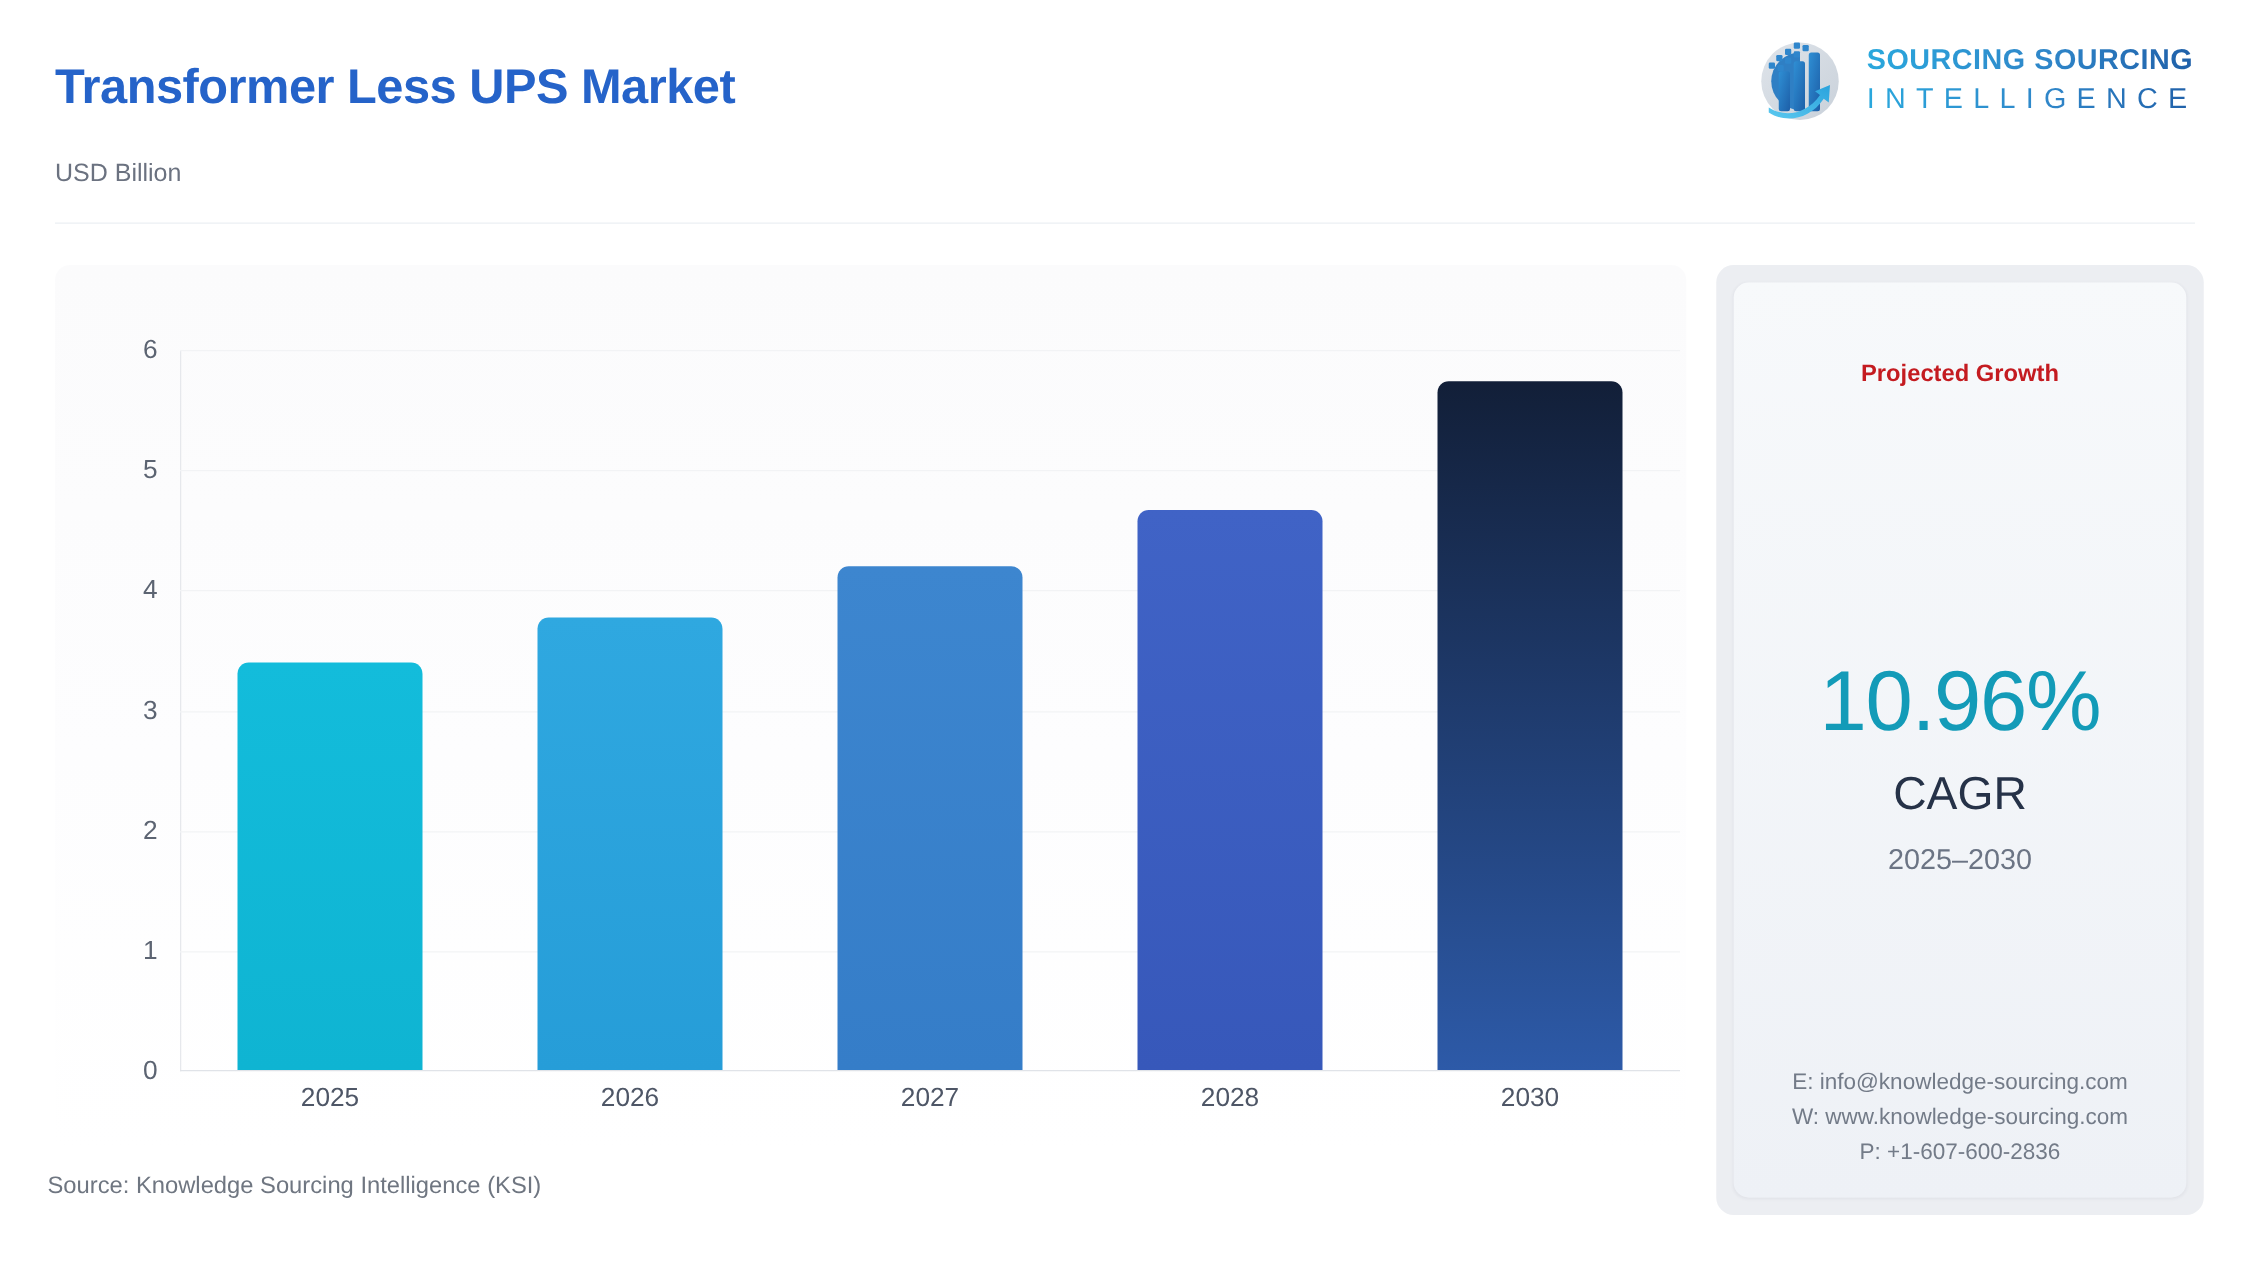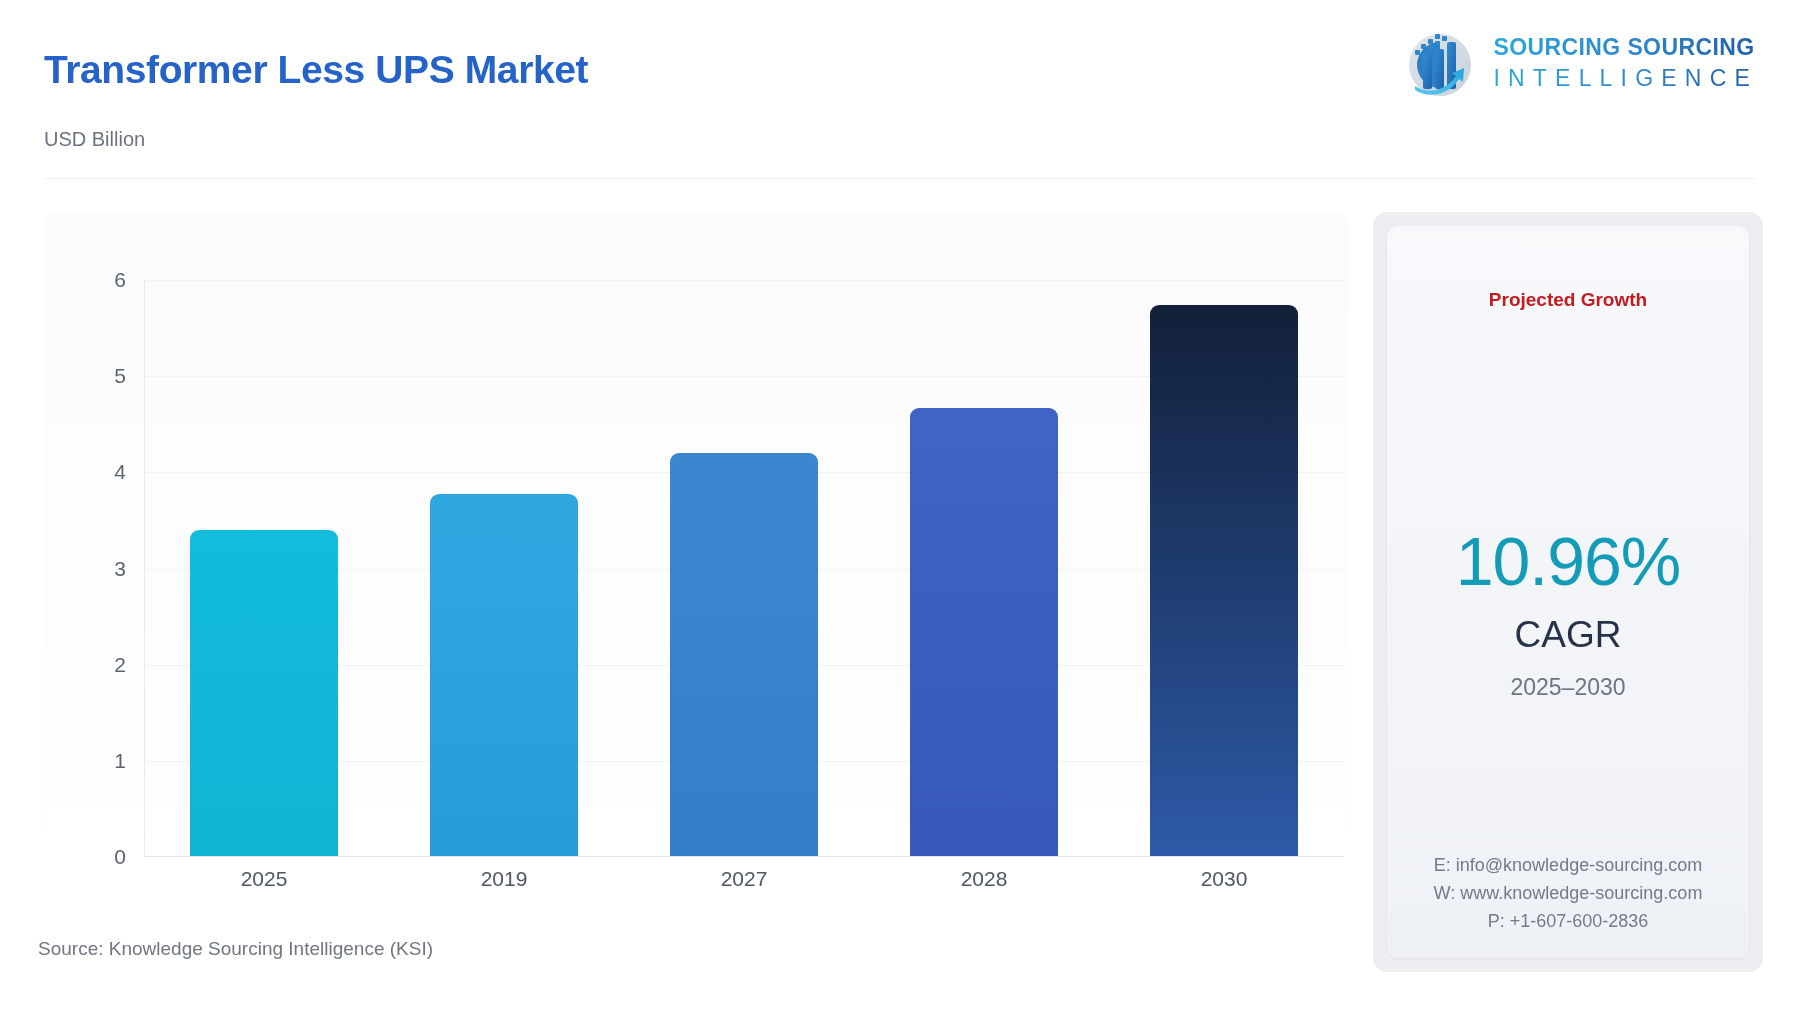"2019" div.xlabel { text: 2019 -> 2026 }
